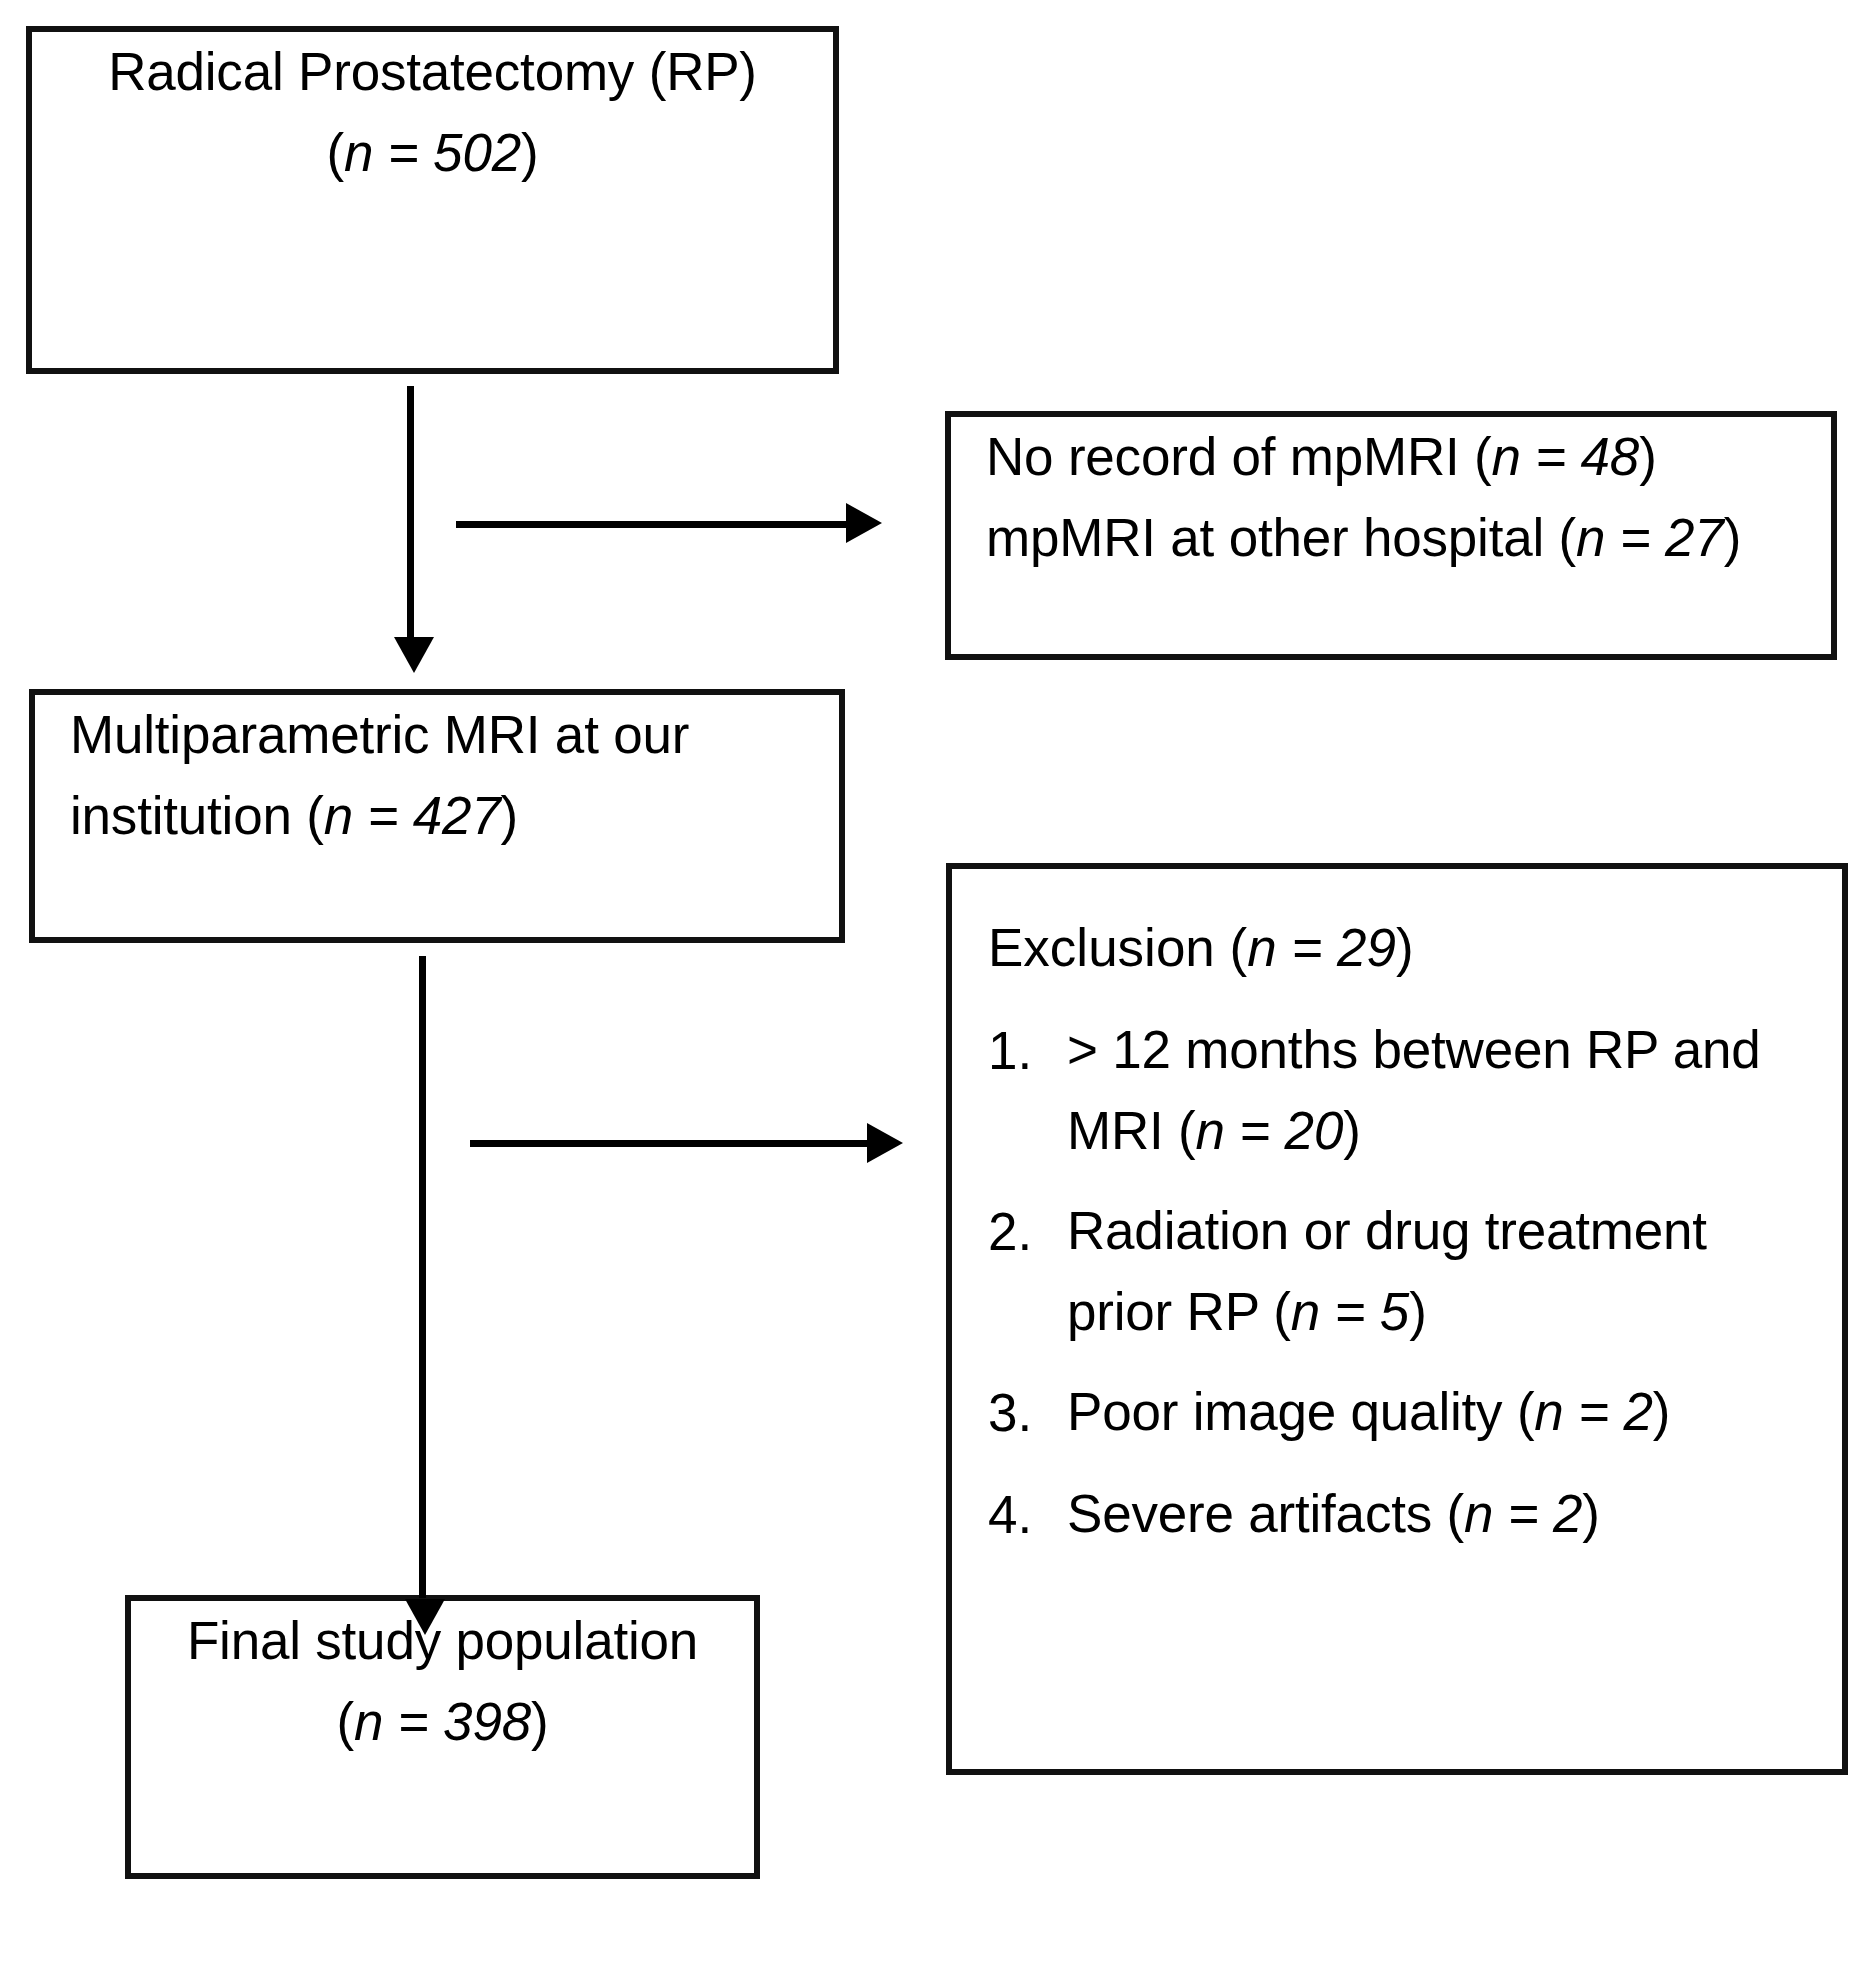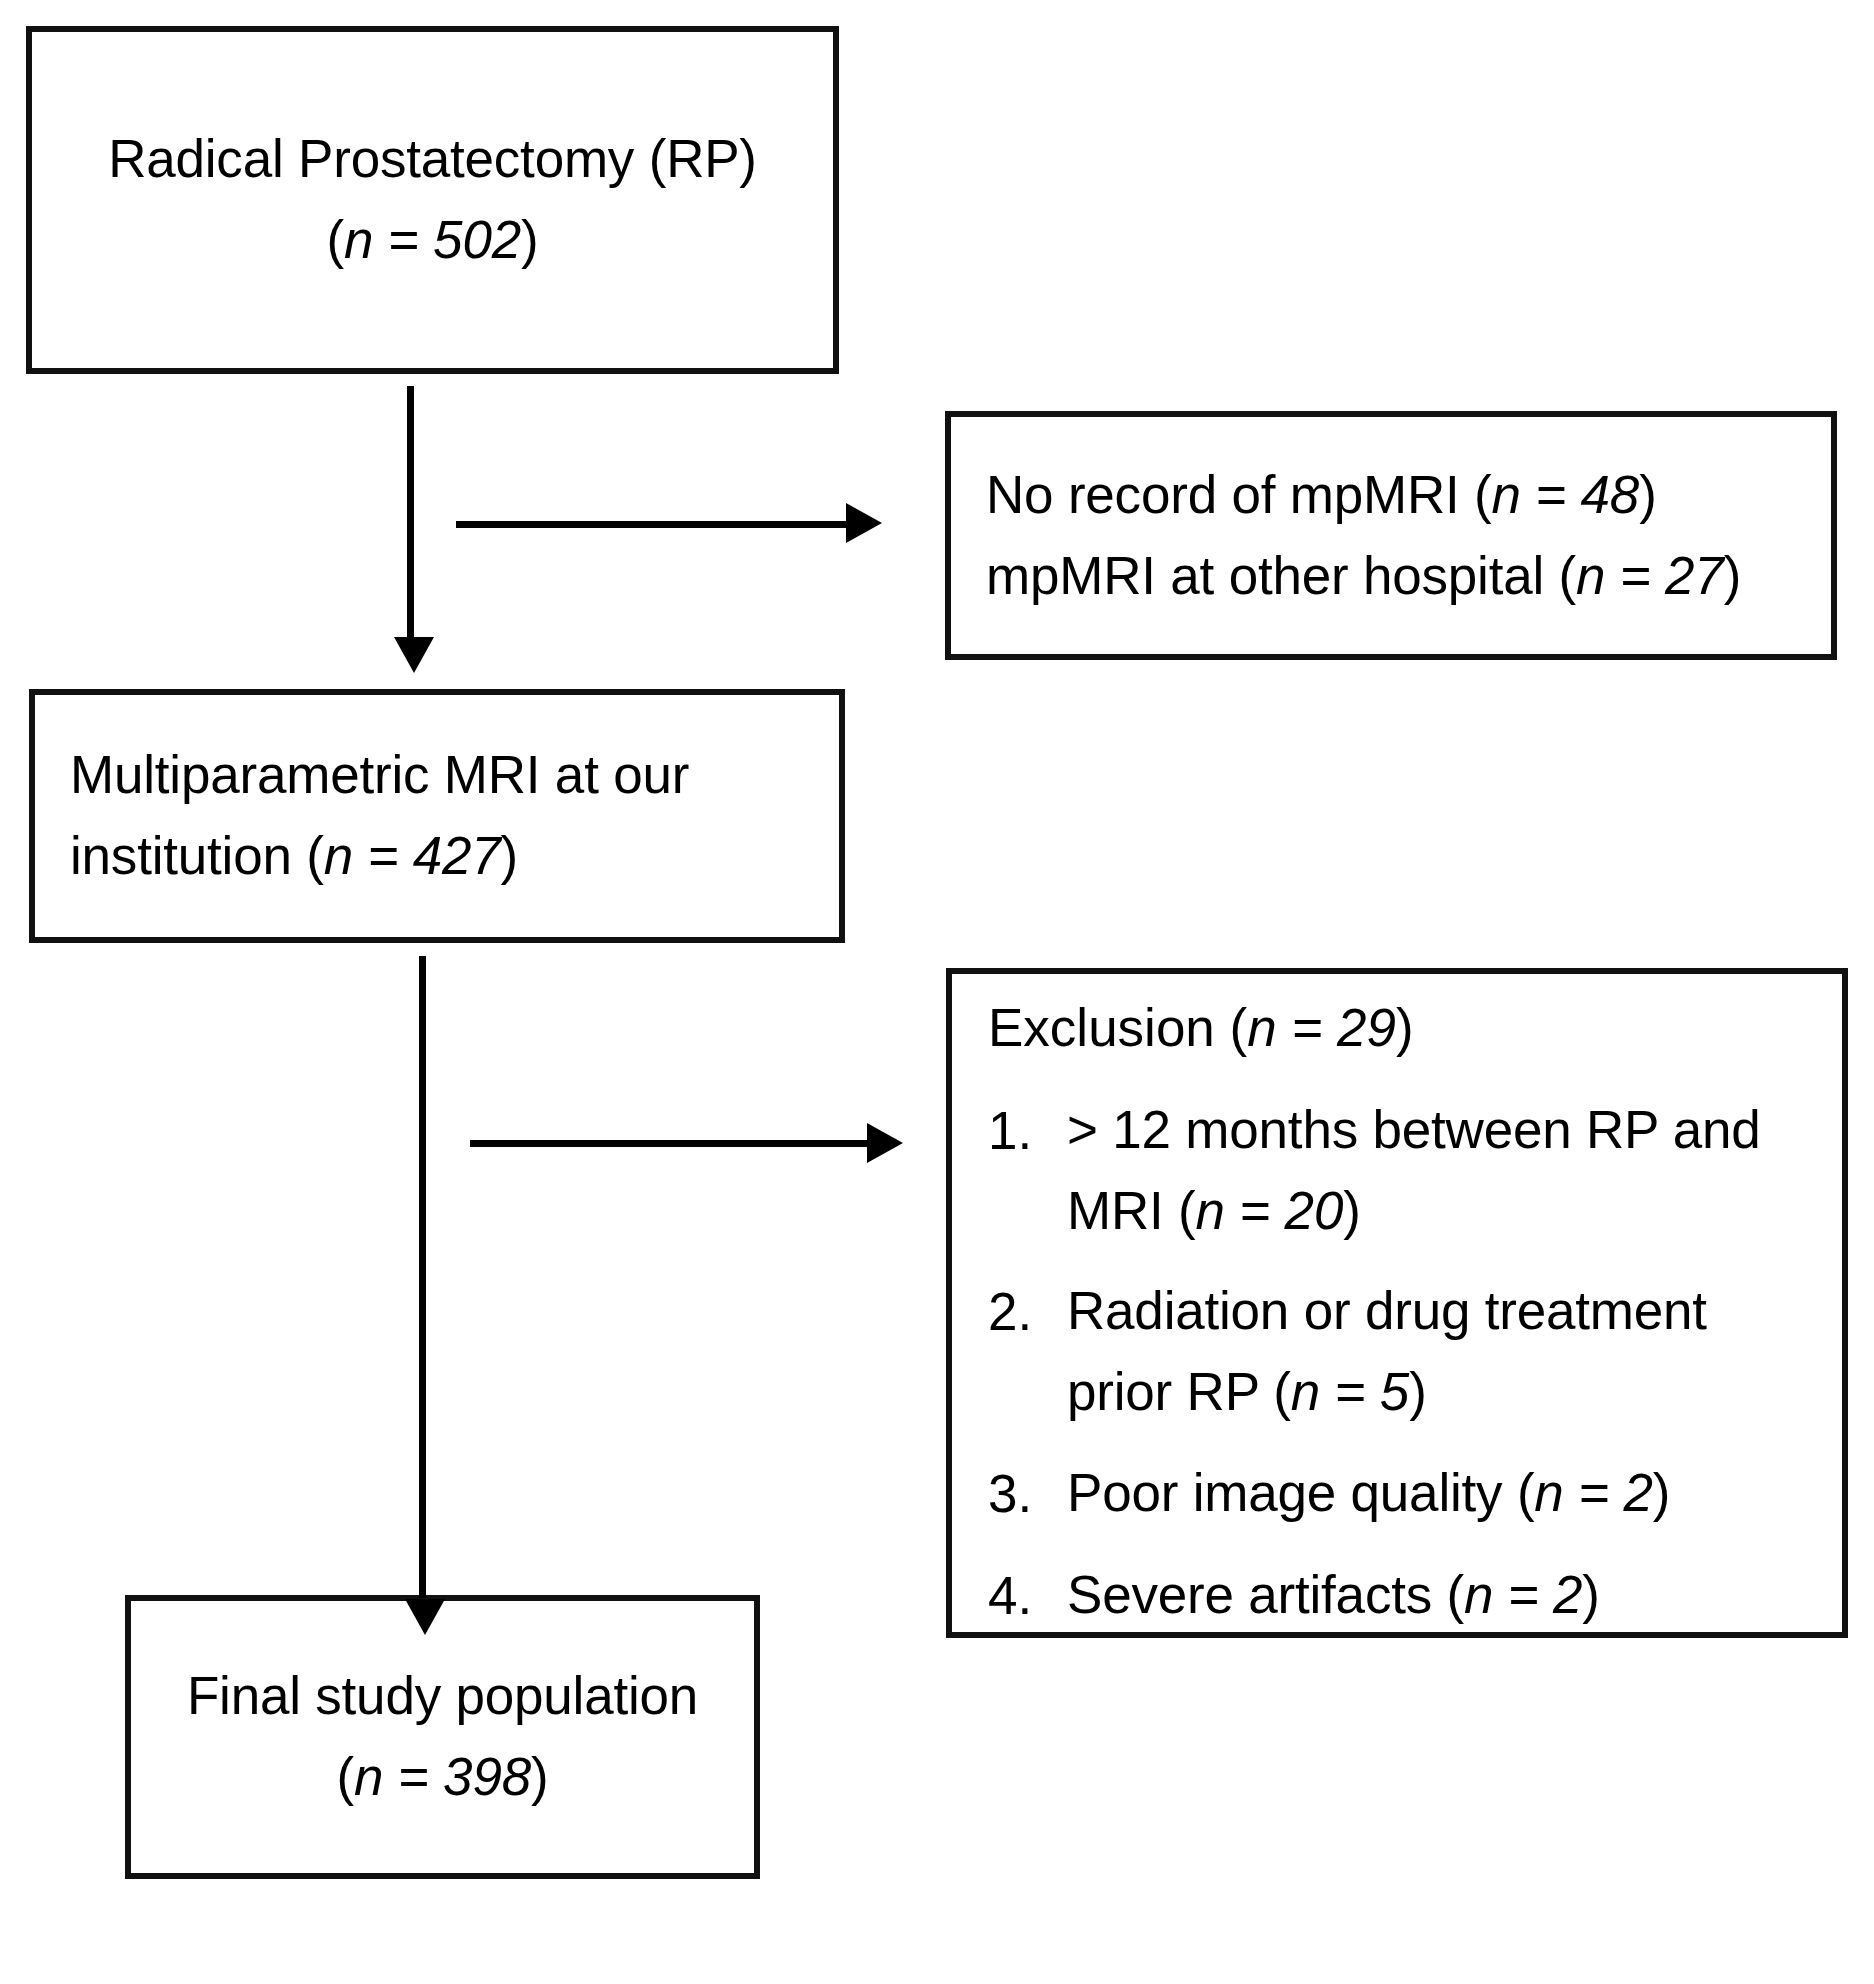"Radical Prostatectomy (RP)" .fc-box { justify-content: center -> flex-start }
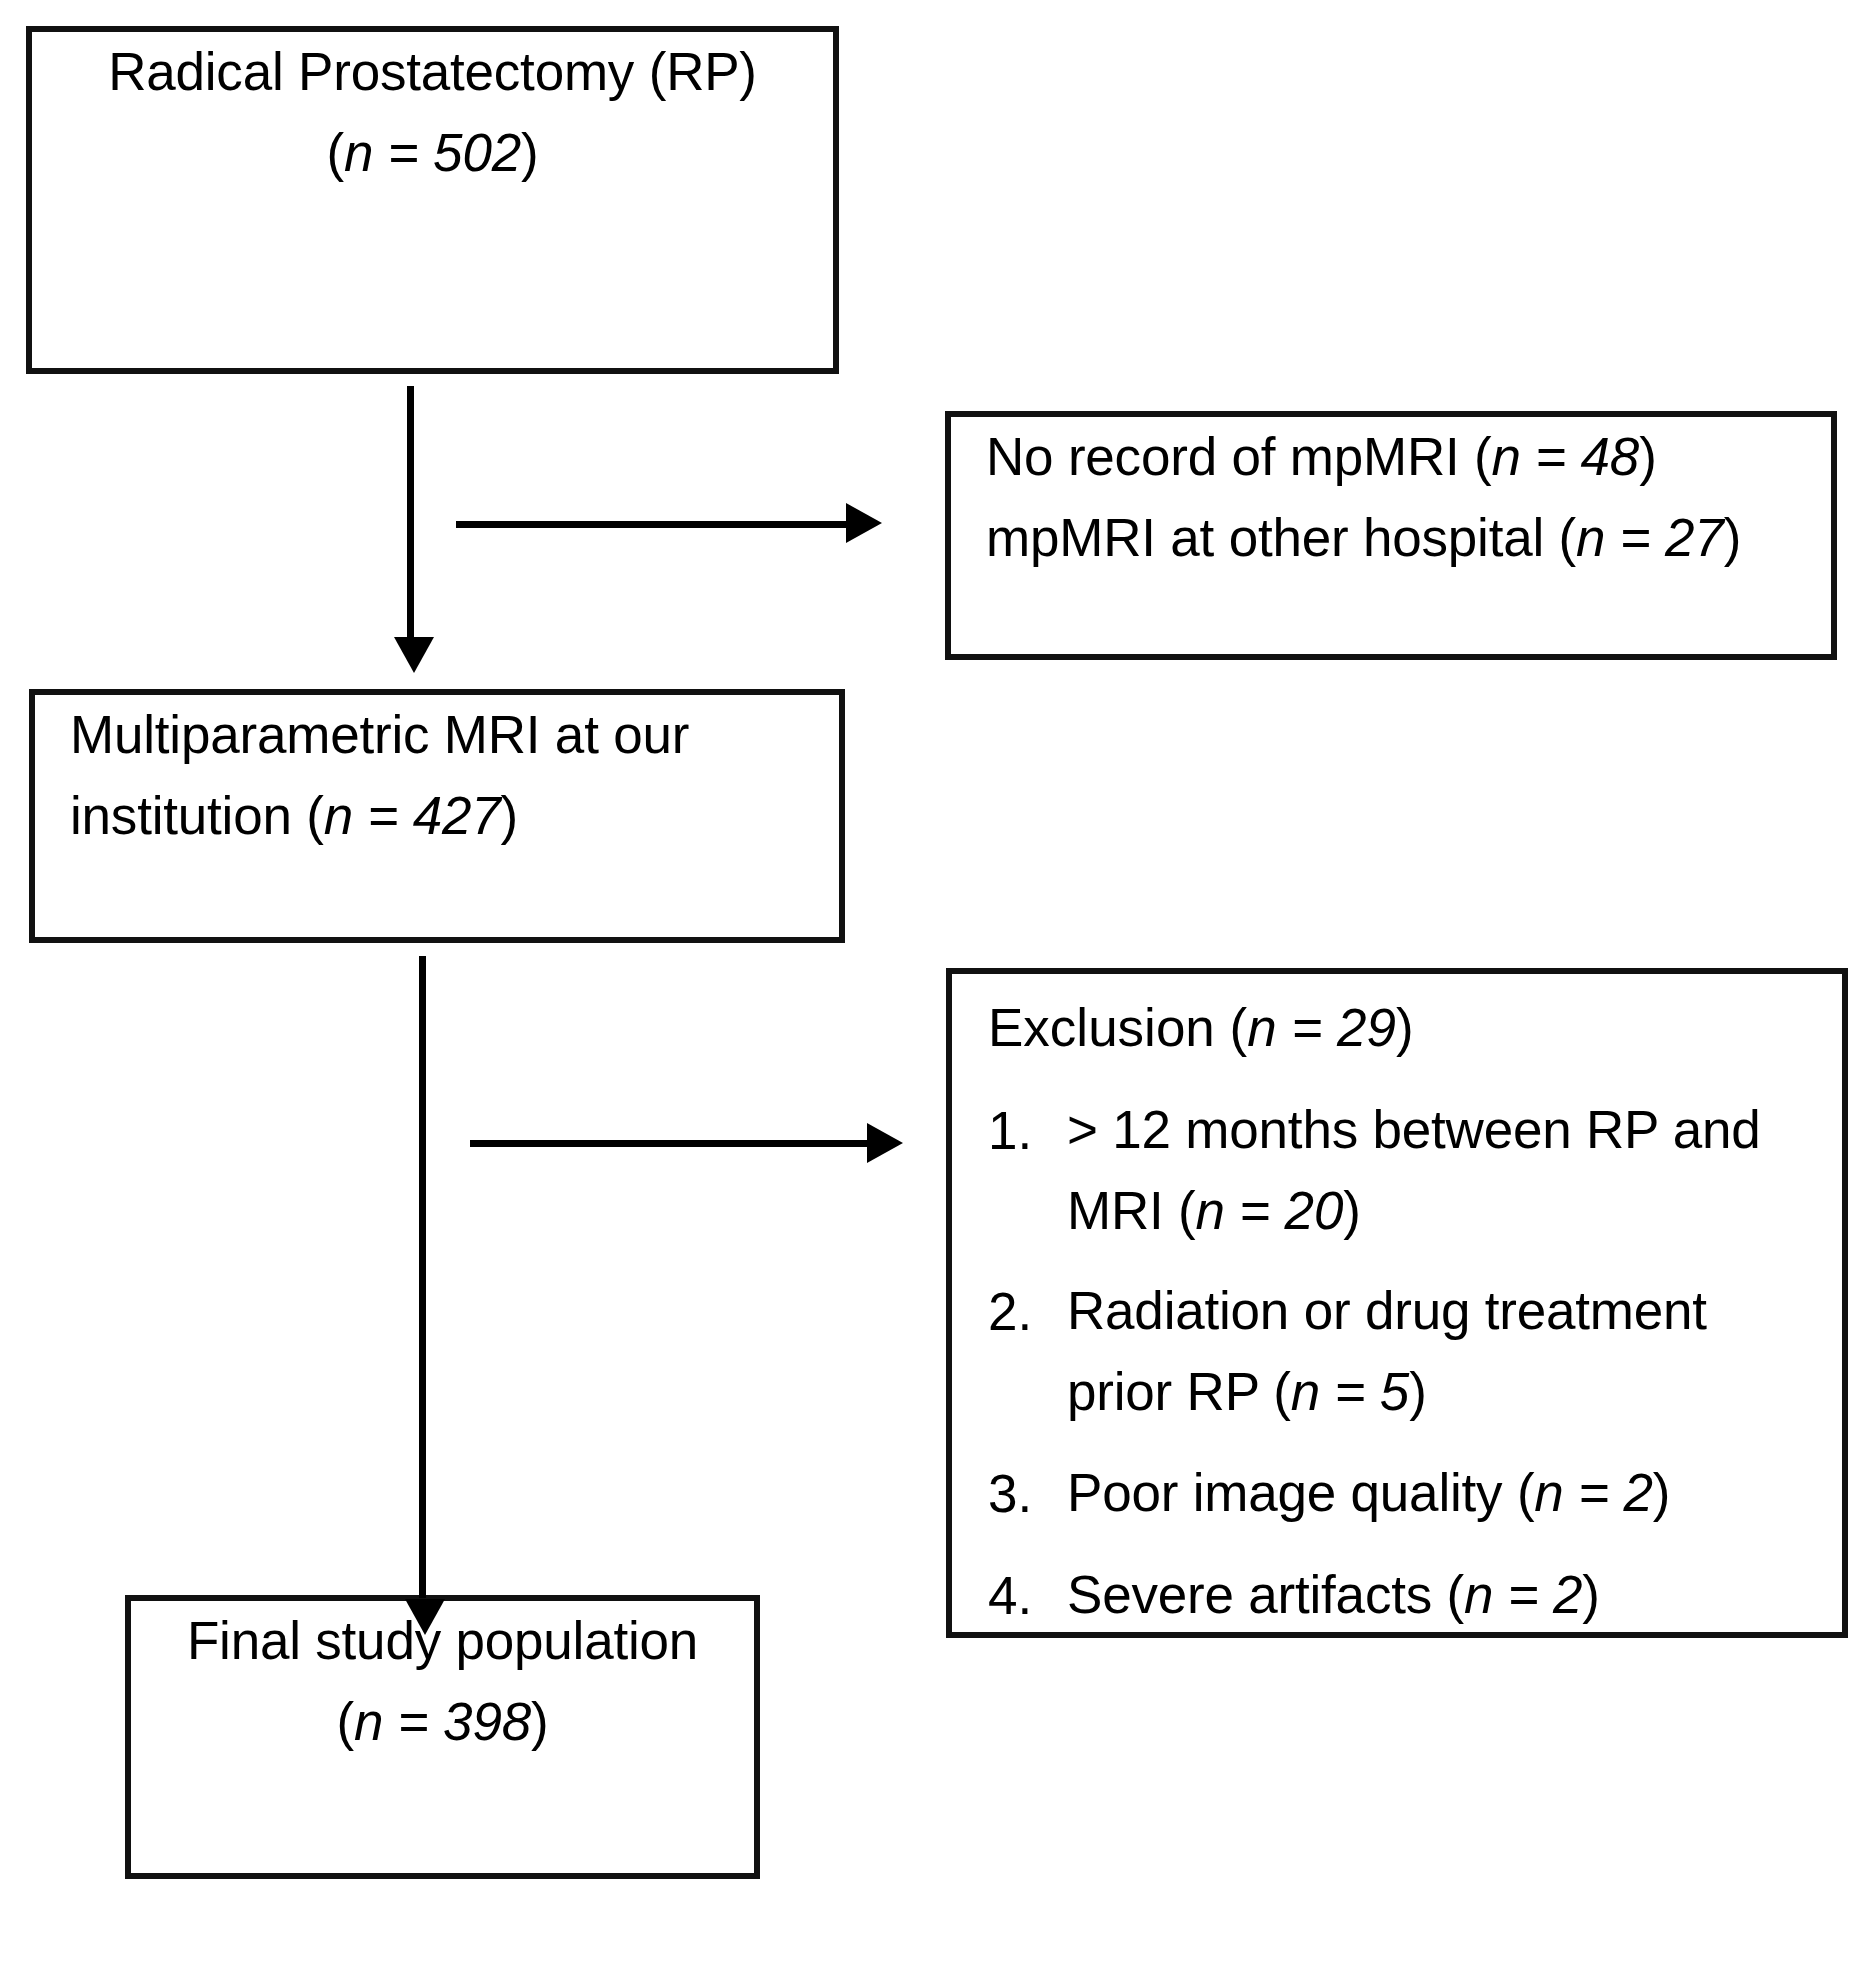"Exclusion (n = 29)" #box-excl { height: 670px -> 912px; justify-content: center -> flex-start; top: 968px -> 863px }
